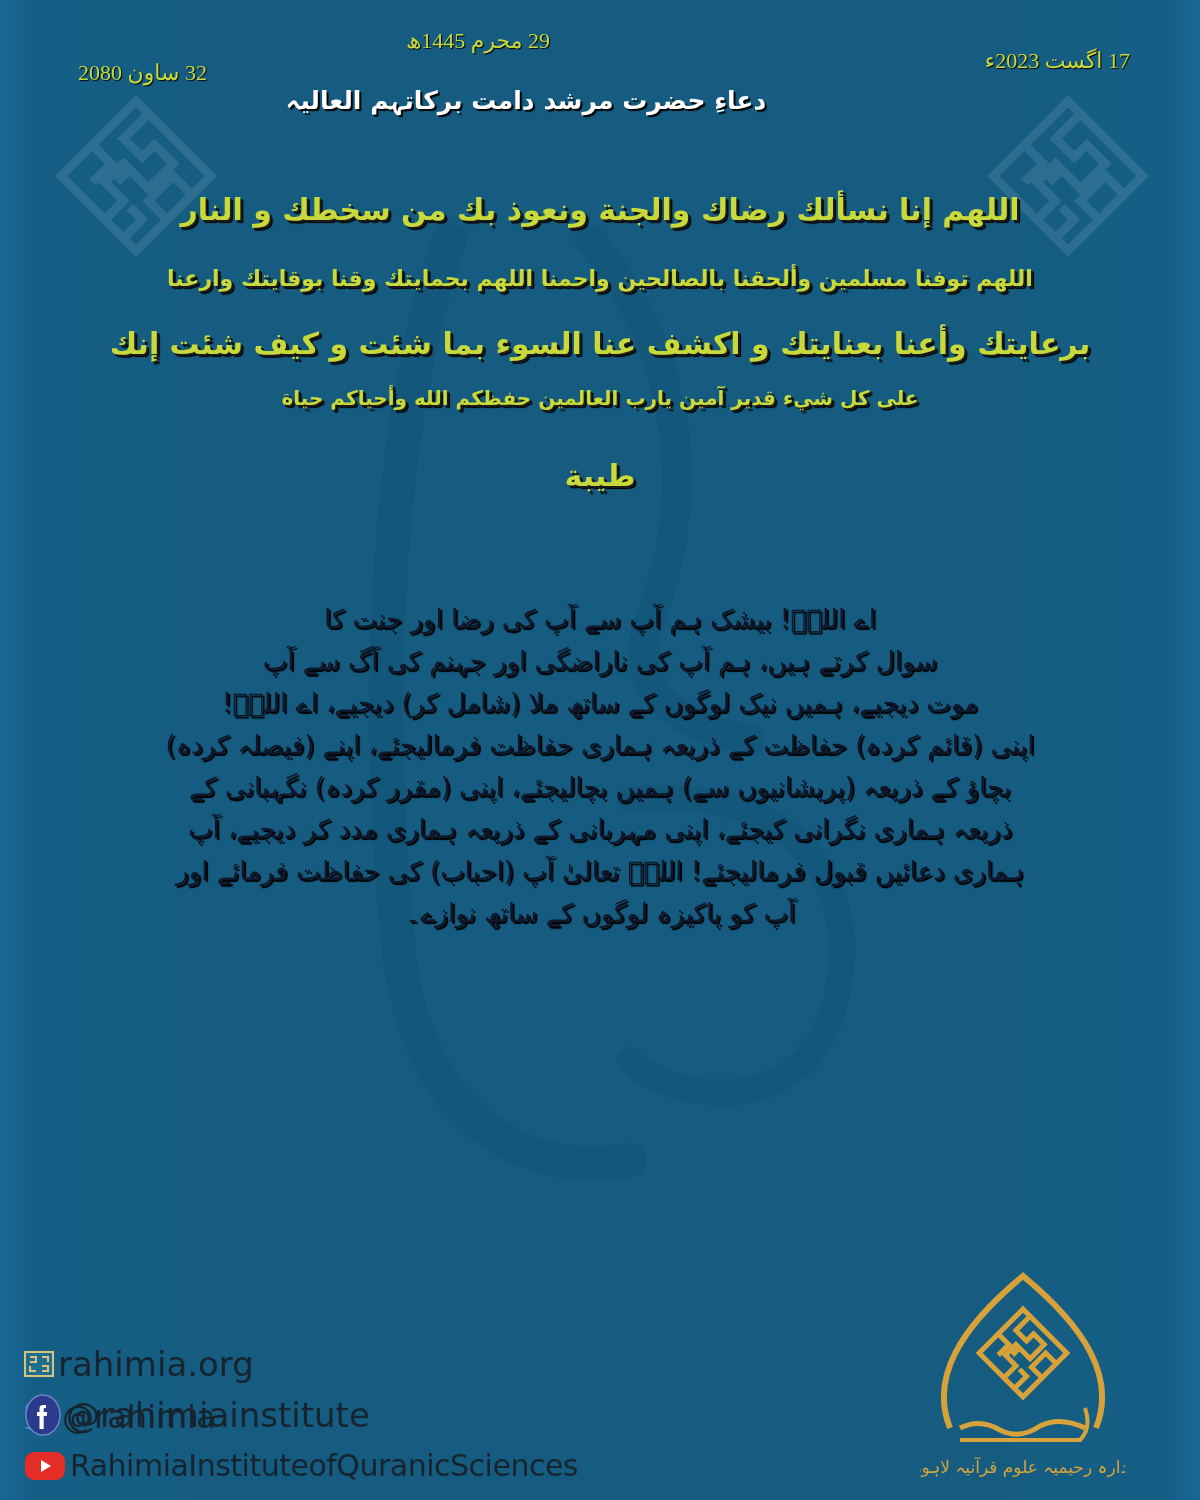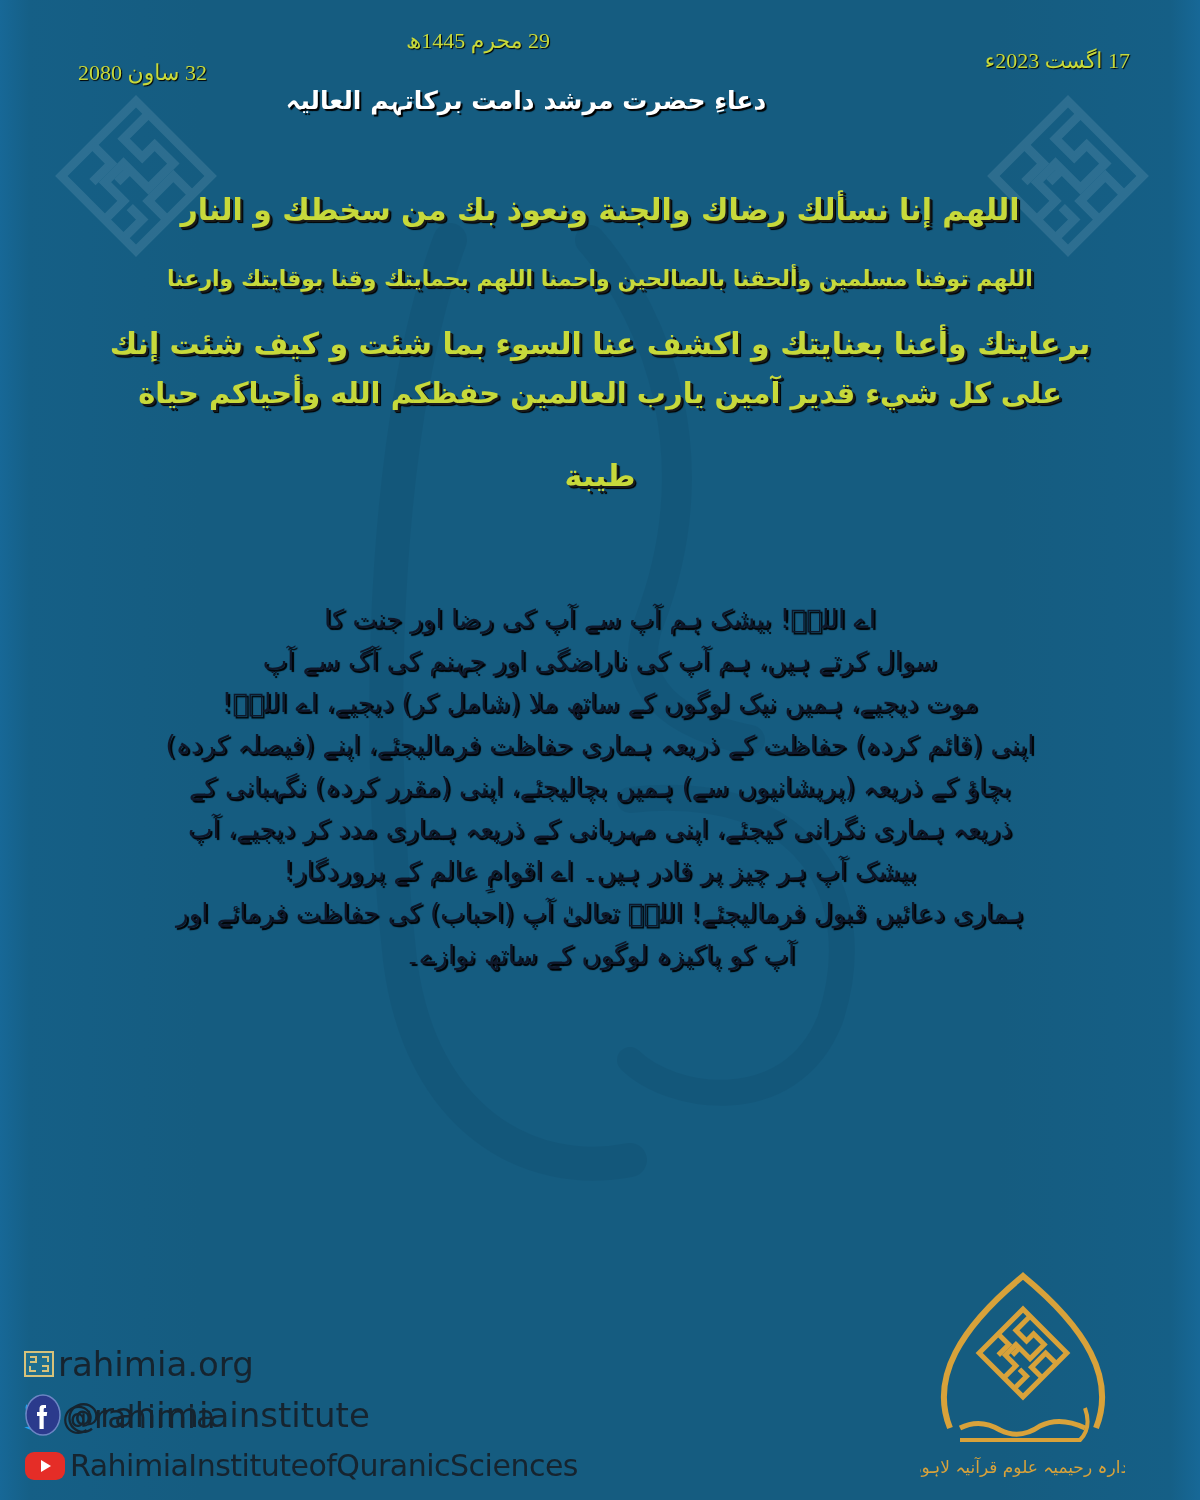"على كل شيء قدير آمين" .ar4 { font-size: 29px -> 20px; top: 376px -> 386px }
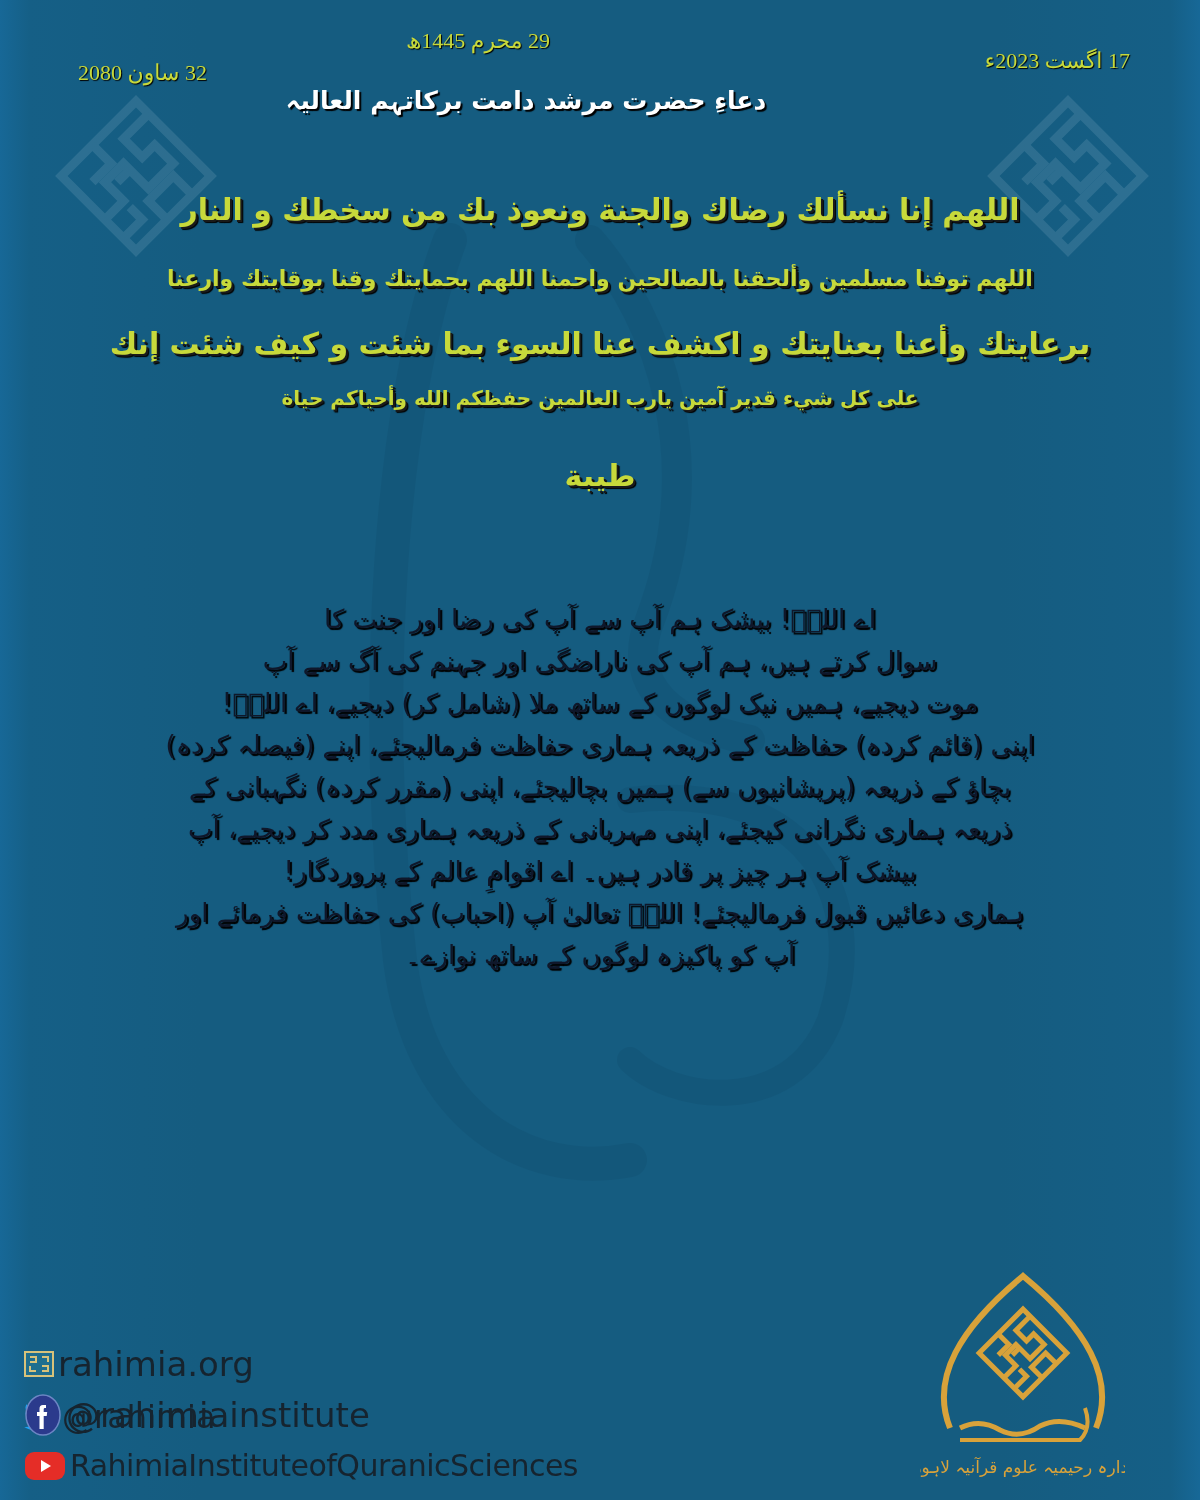"بیشک آپ ہر چیز پر" div { html: <div>بیشک آپ ہر چیز پر قادر ہیں۔ اے اقوامِ عالم کے پروردگار!</div> -> none }
